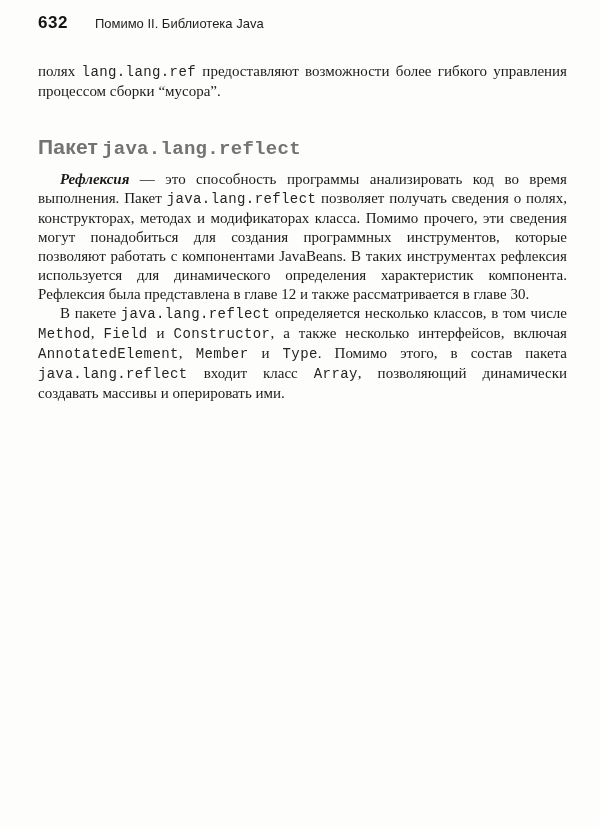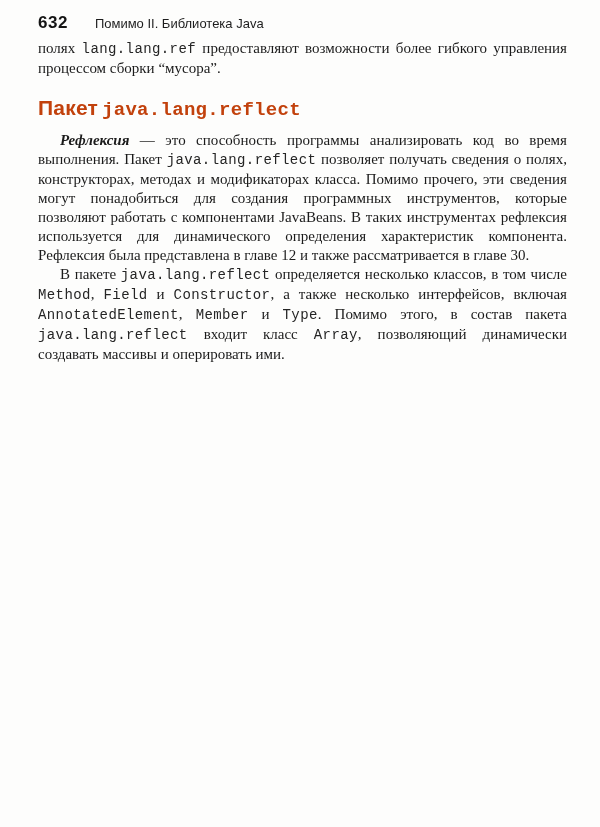"632" .running-header { margin-bottom: 6px -> 29px }
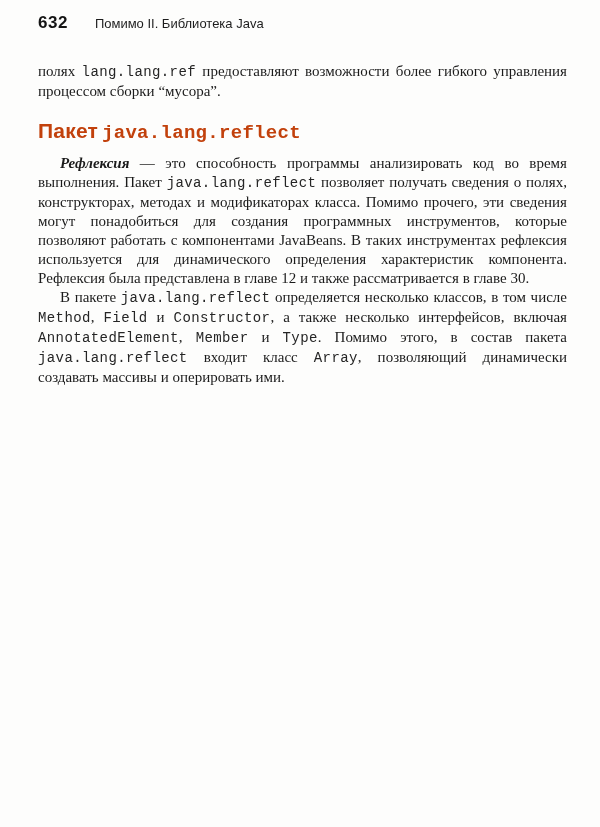"Пакет java.lang.reflect" .section-heading { color: #c2410c -> #737373; margin: 14px 0 9px 0 -> 30px 0 9px 0 }
